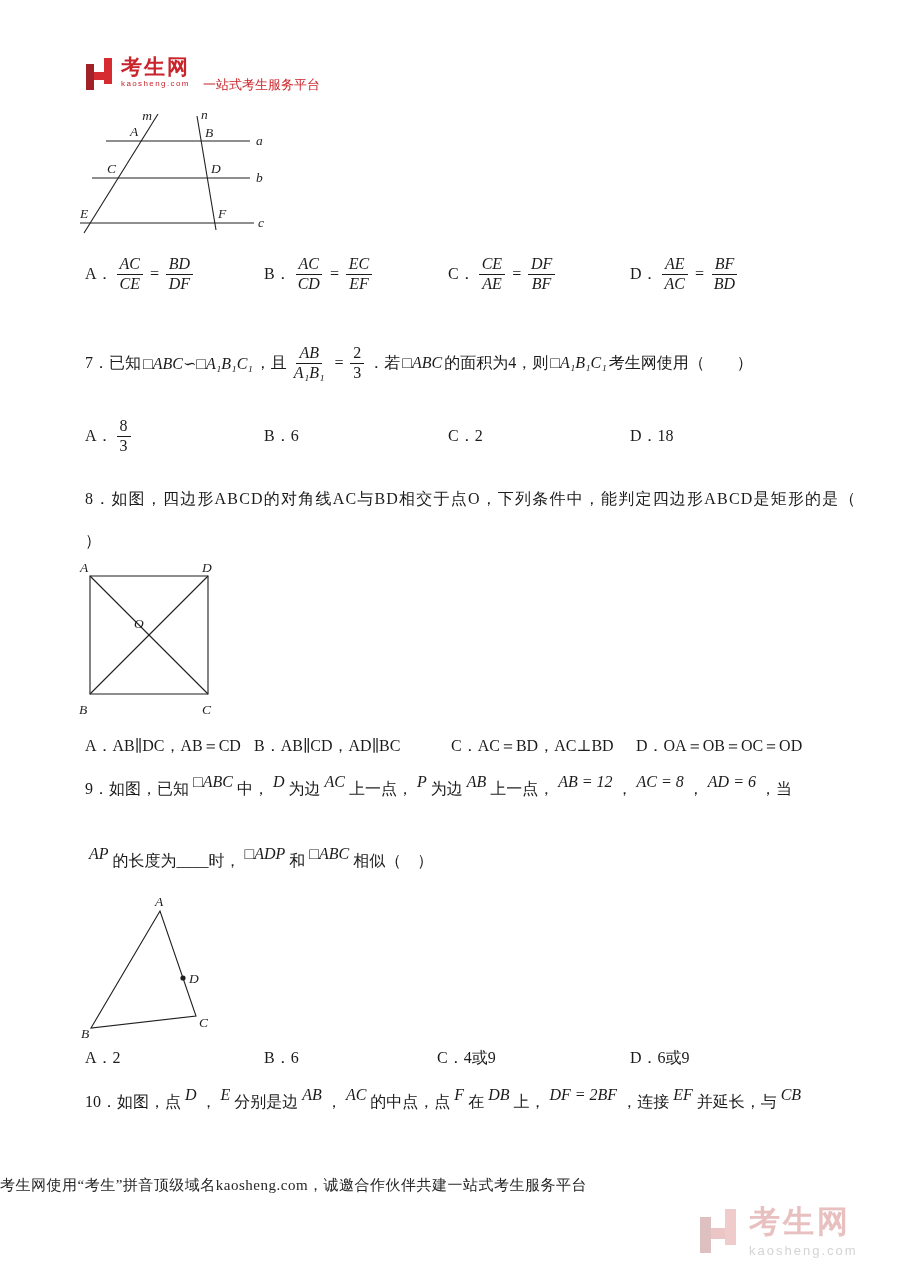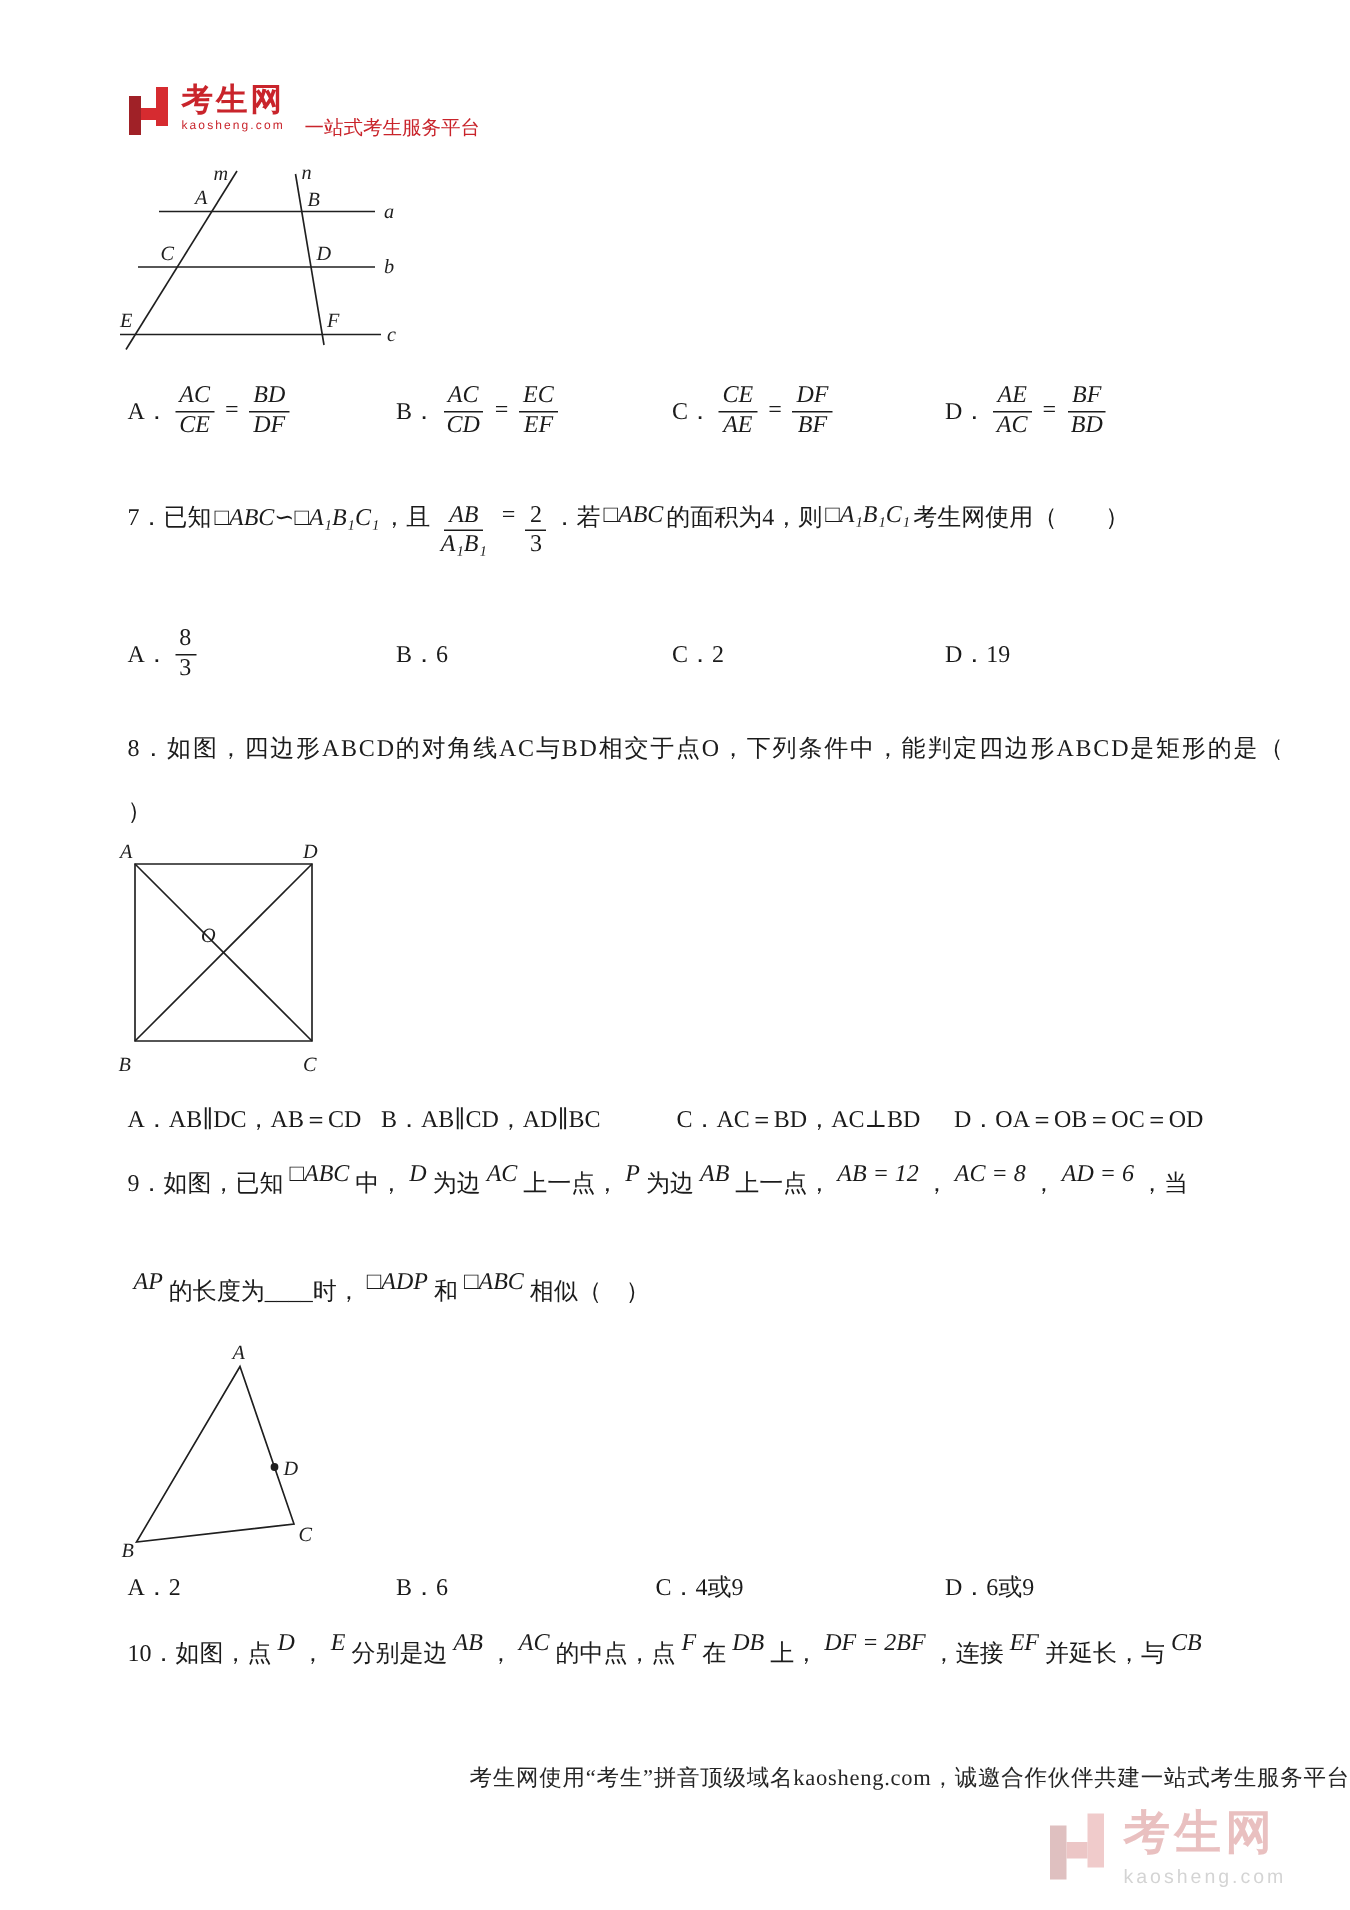"7．已知" #q7line { align-items: flex-start -> center }
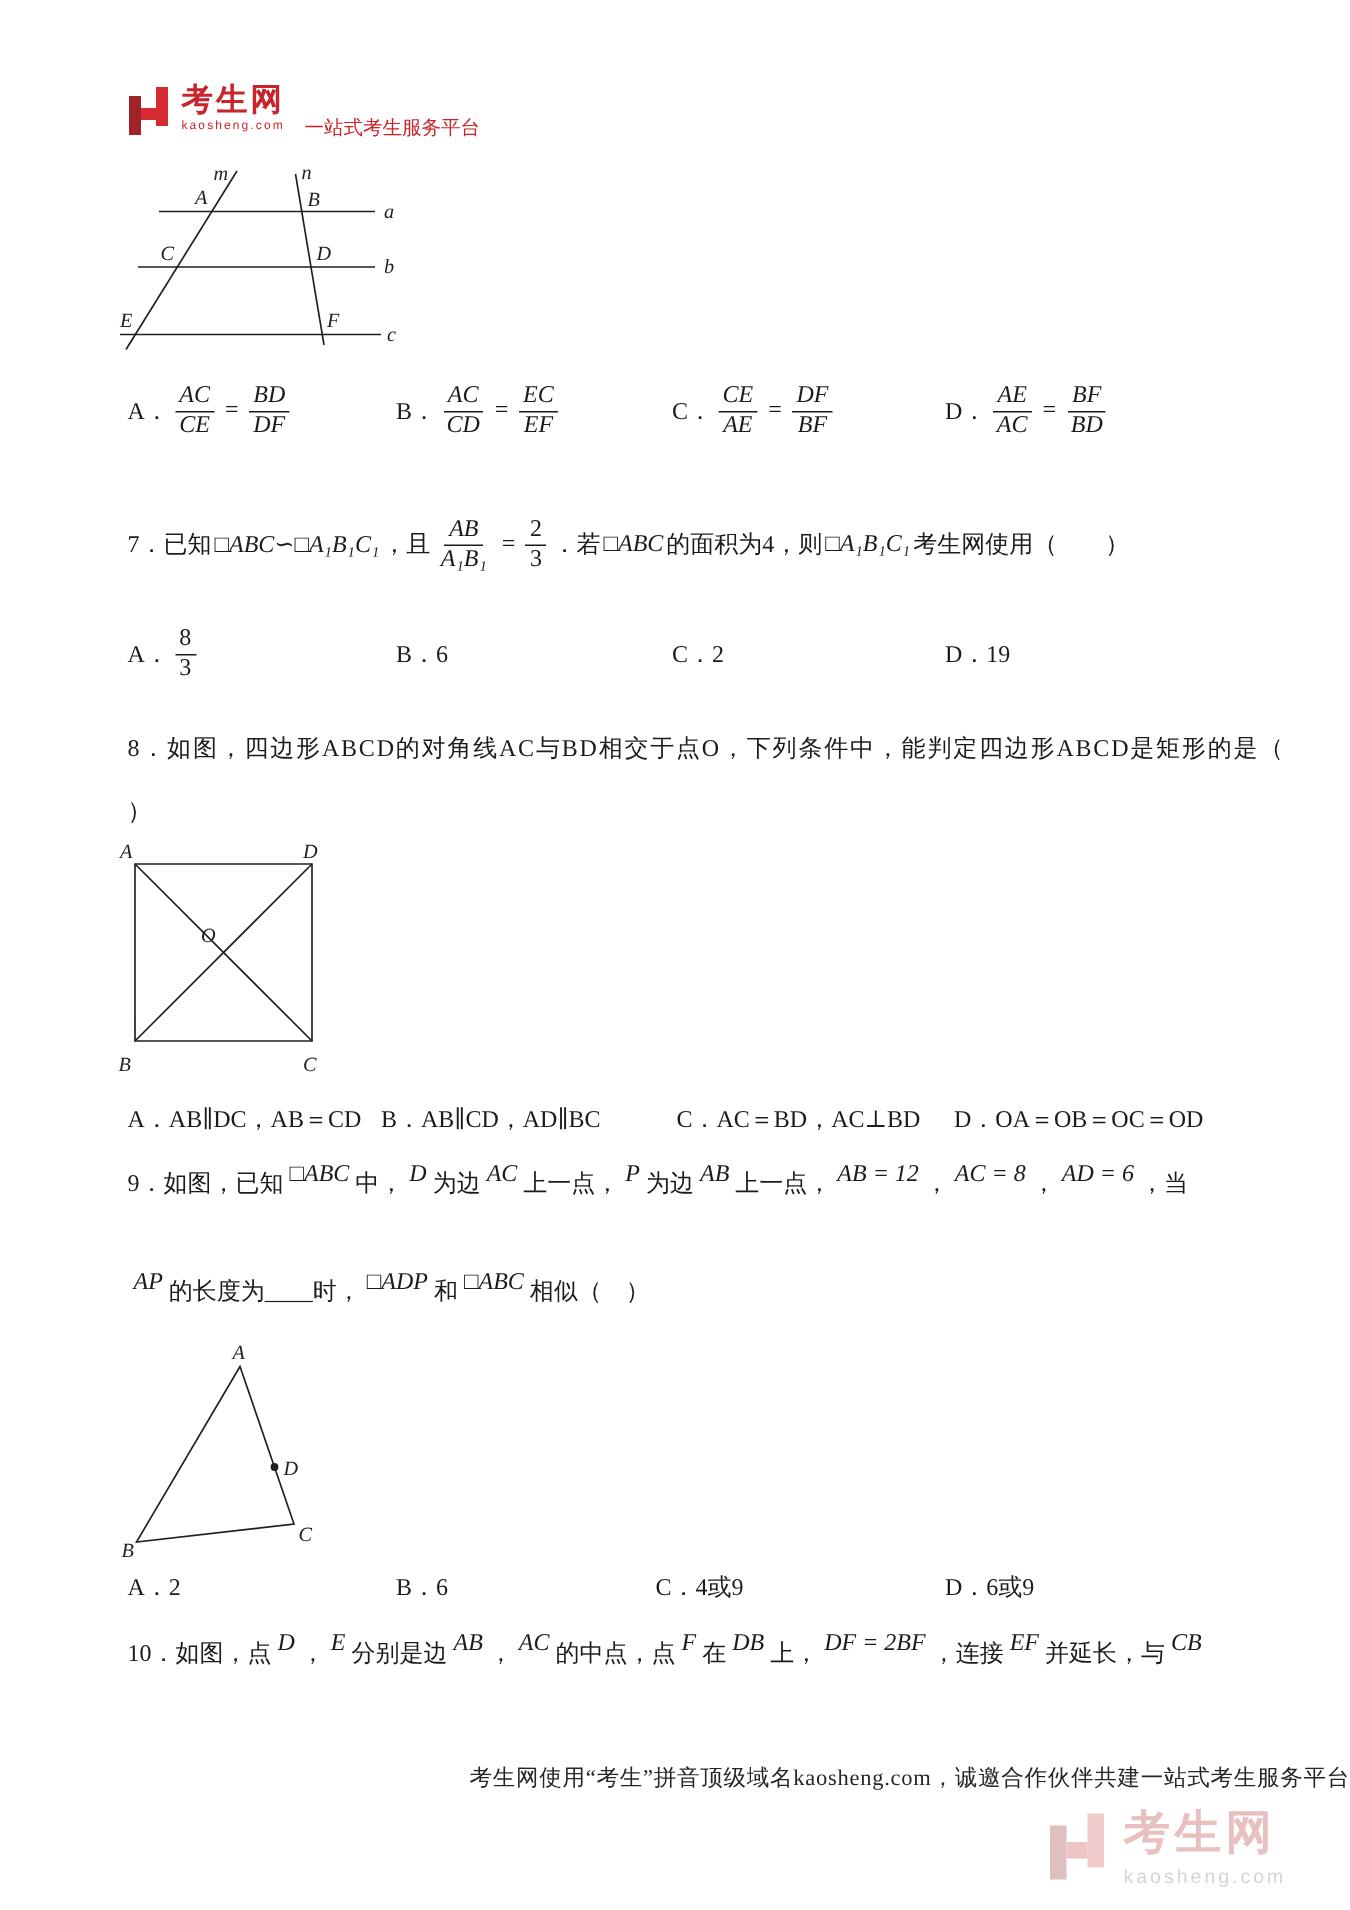"D．19" span.zh { text: 19 -> 18 }
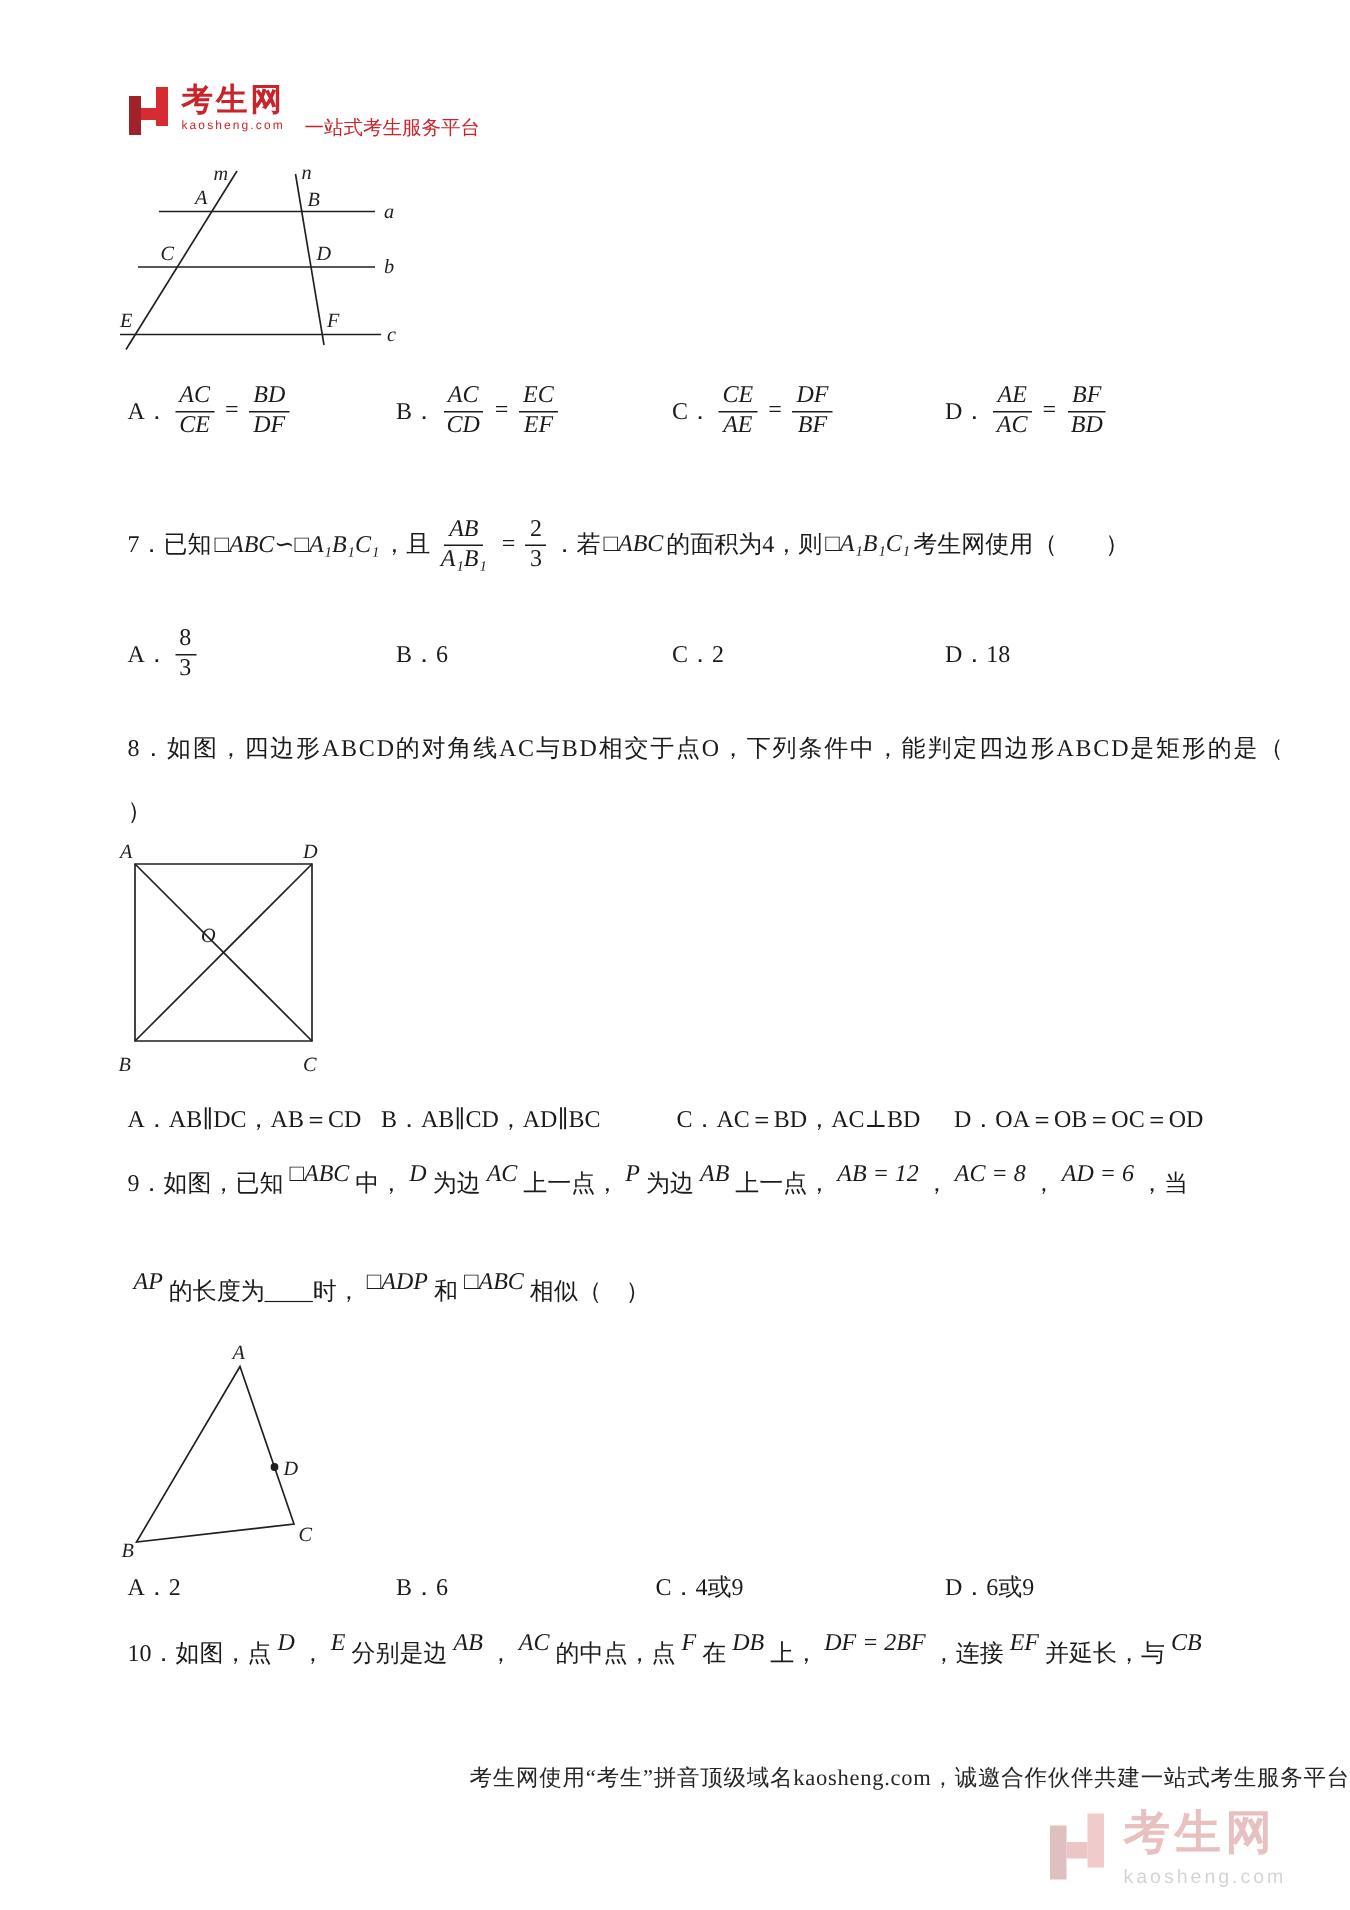"考生网使用“考生”拼音顶级域名kaosheng.com，诚邀合作伙伴共建一站式考" #footer { text-align: right -> left }
